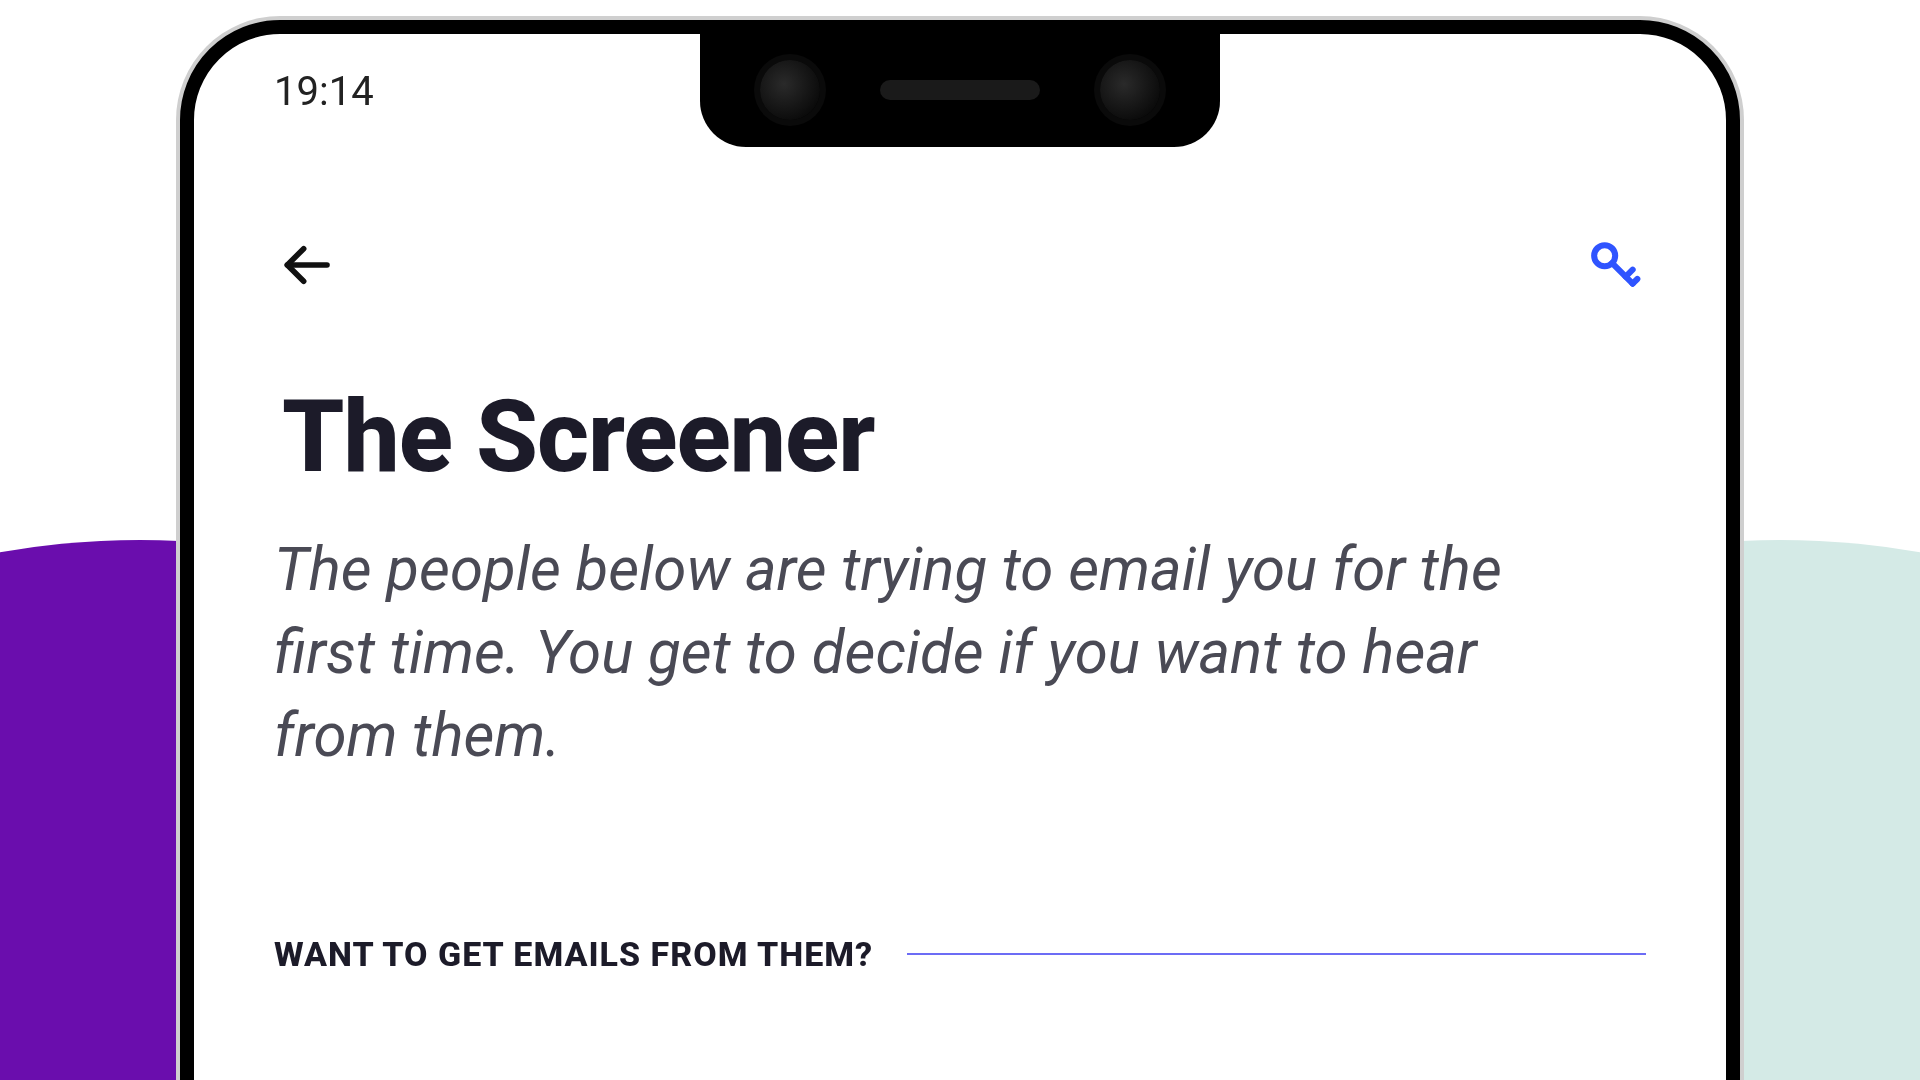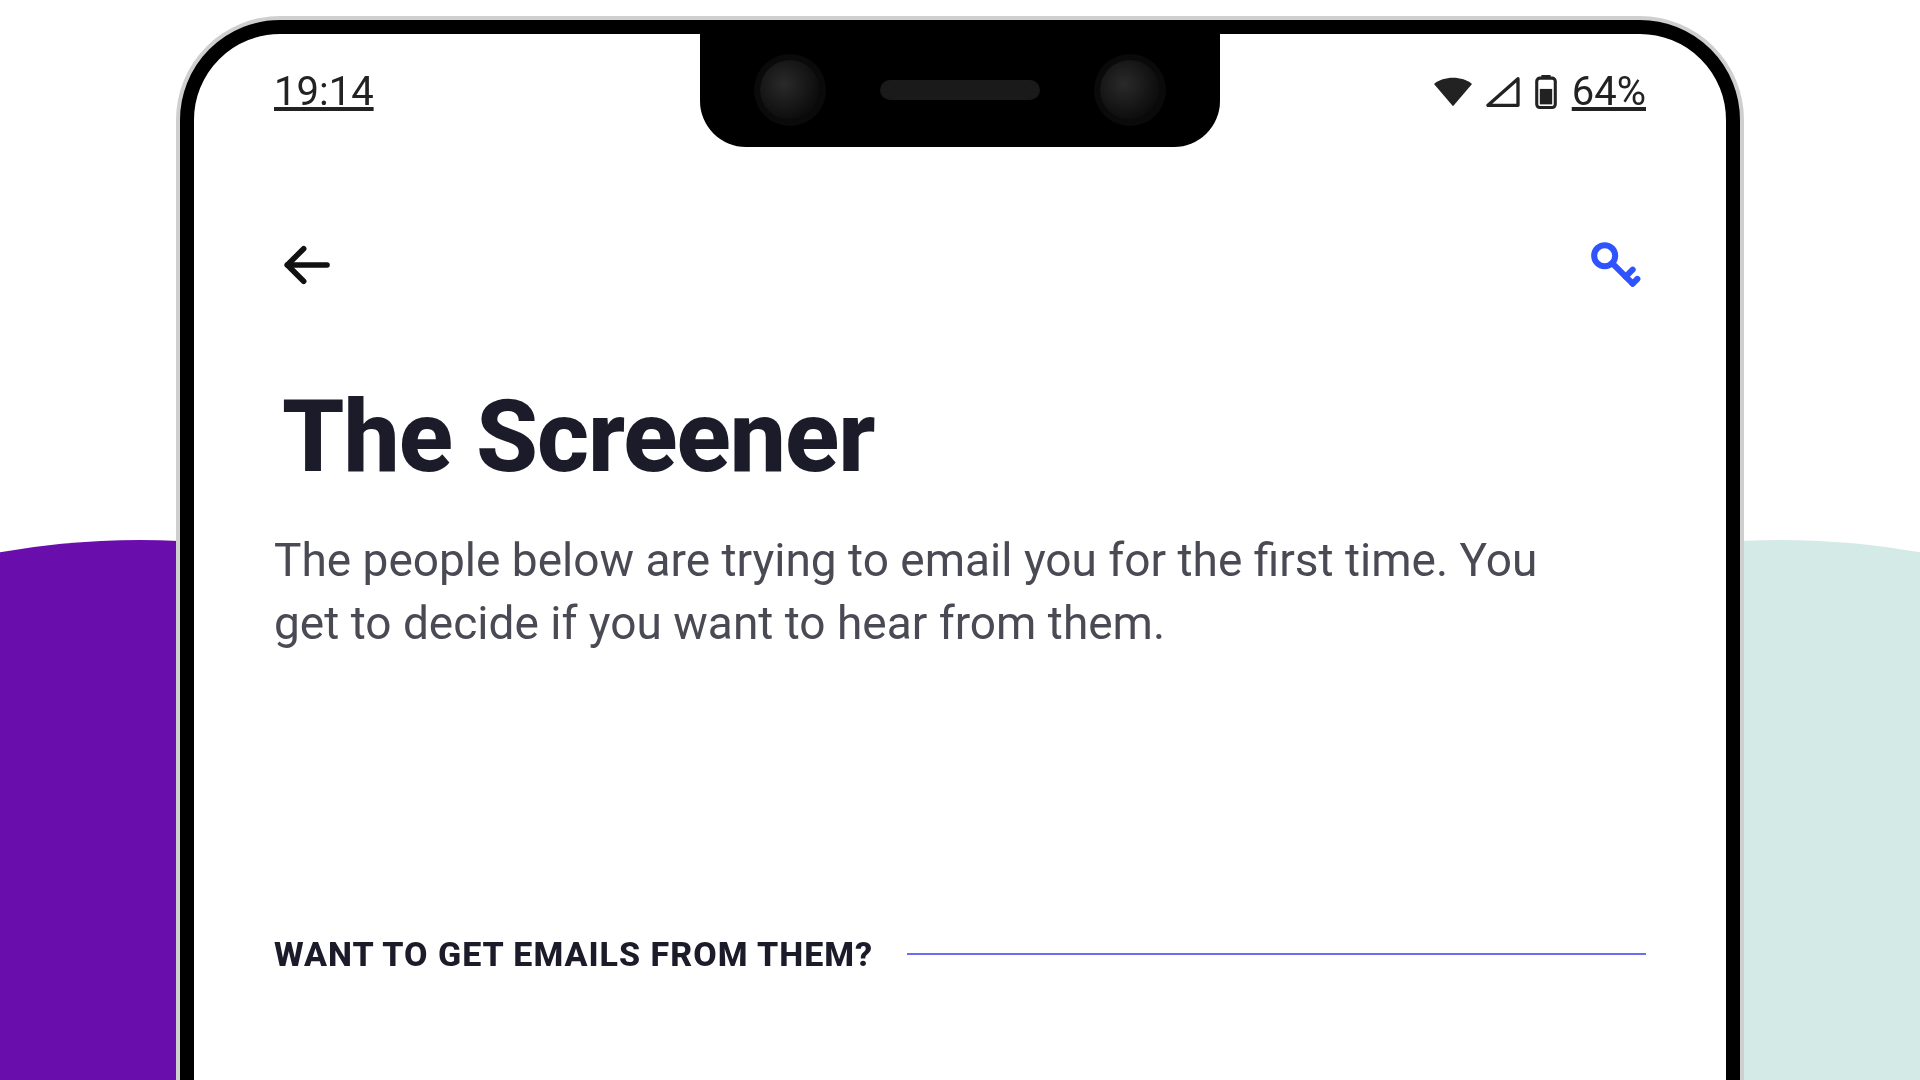"19:14" .statusbar { text-decoration: underline -> none }
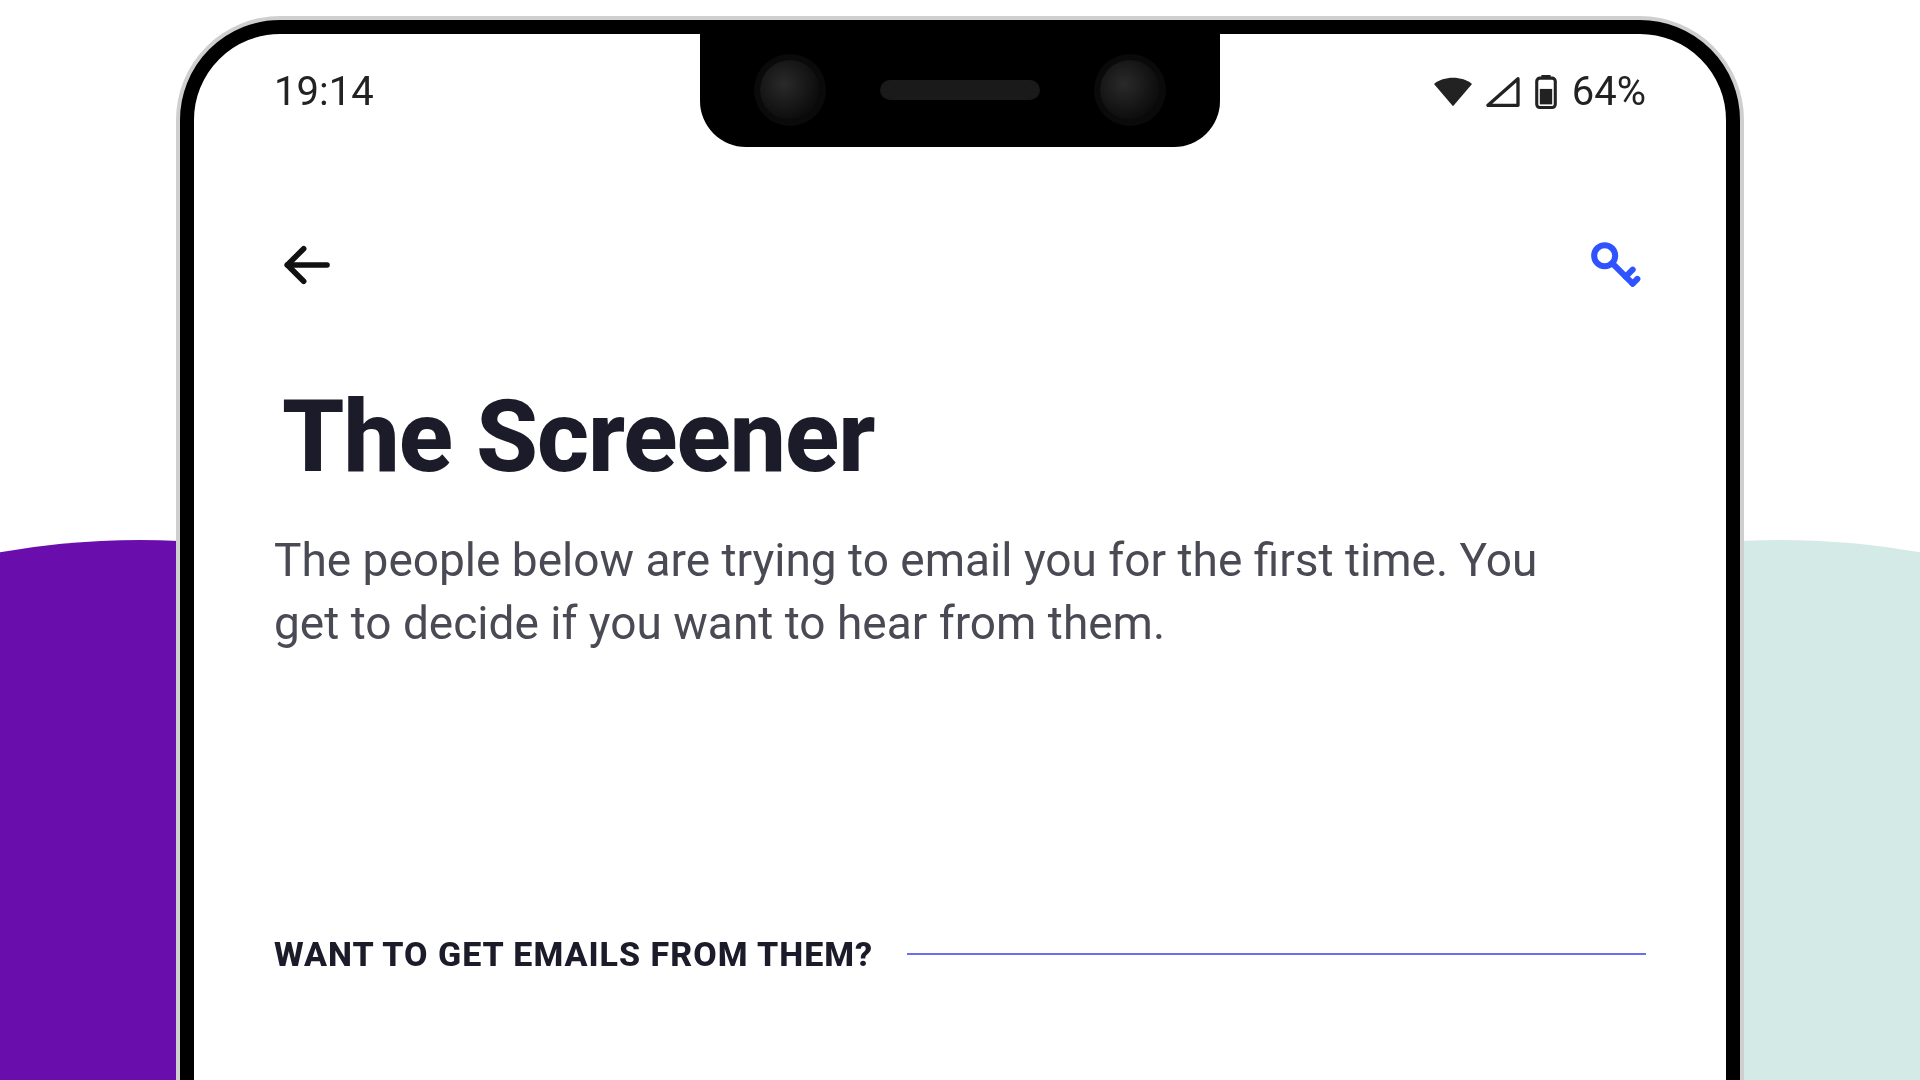"64%" div.right { html: <div> <span> <svg> <path></path> </svg> </span> <span> <svg> <path></path> </svg> </span> <span> <svg> <rect></rect> <rect></rect> <rect></rect> </svg> </span> <span>64%</span> </div> -> none }
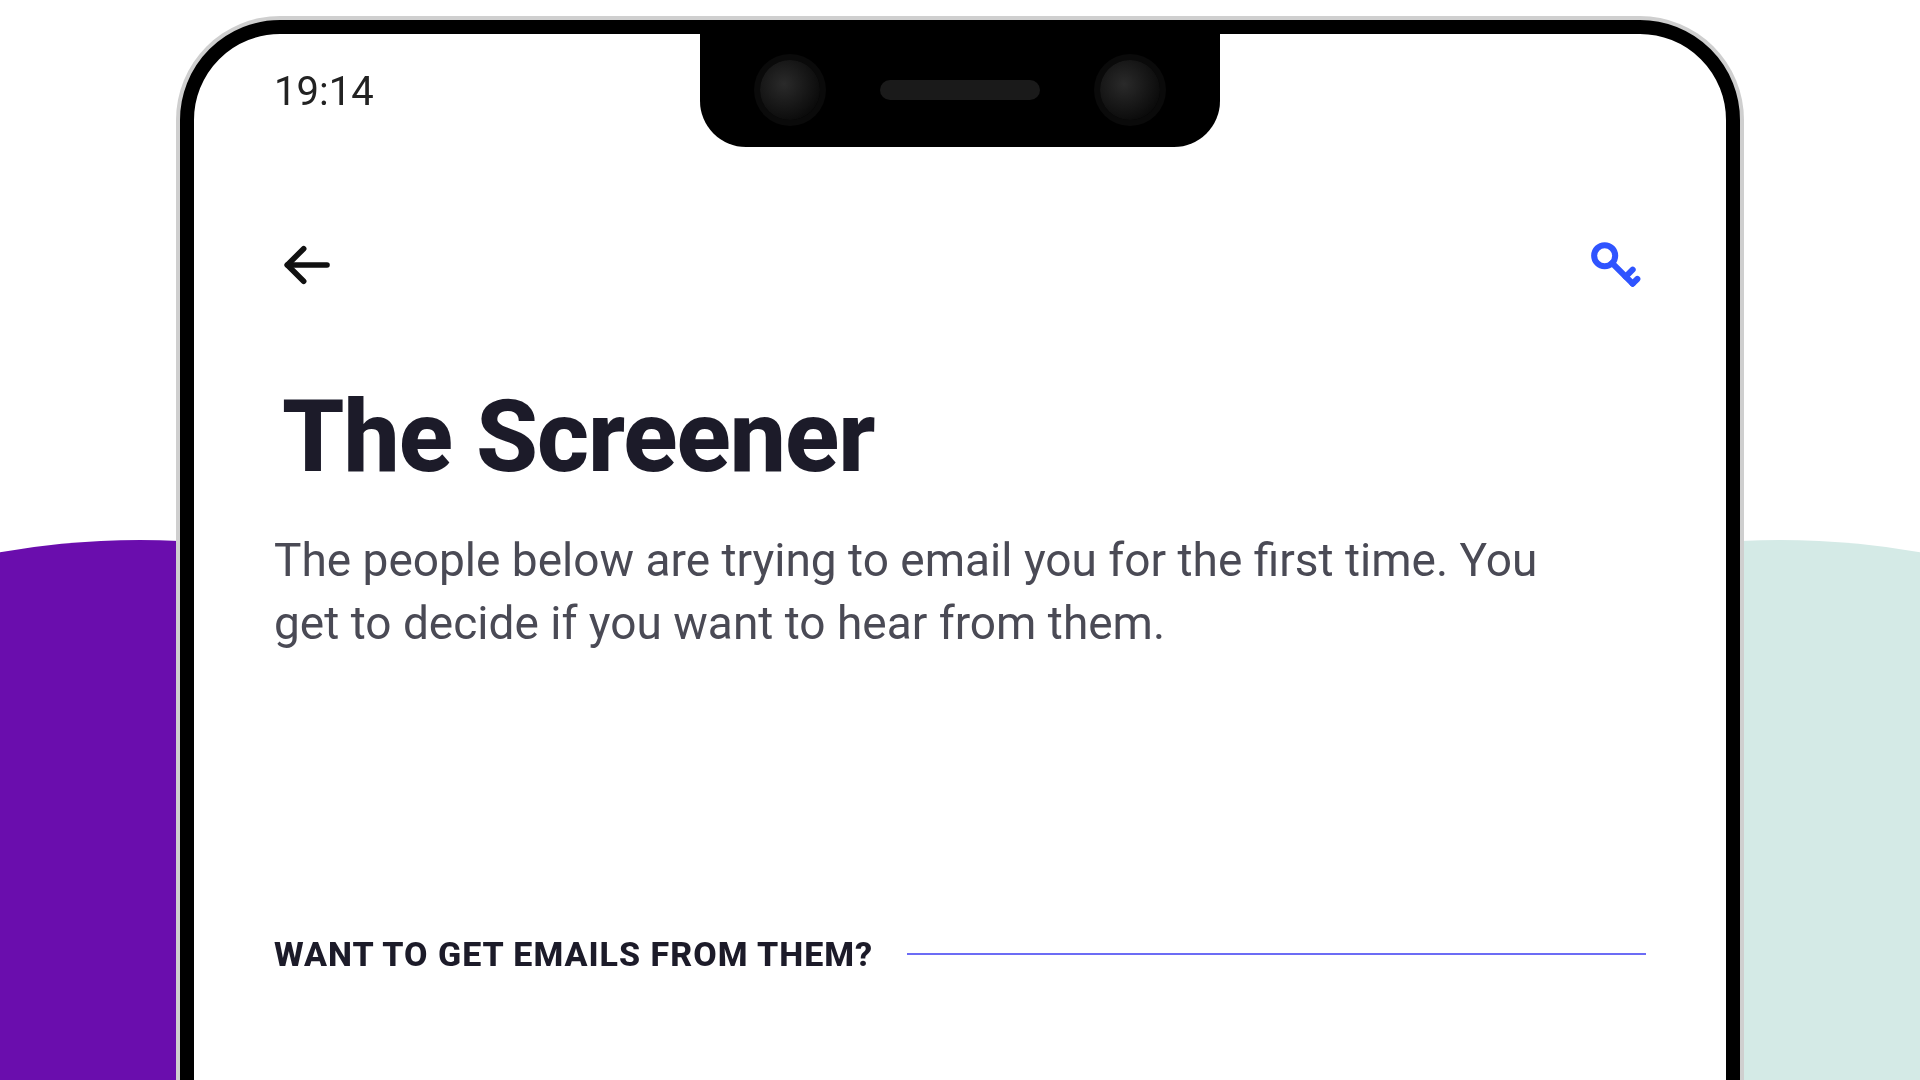"The people below are trying" .subtitle { font-size: 46px -> 60px; font-style: none -> italic }
